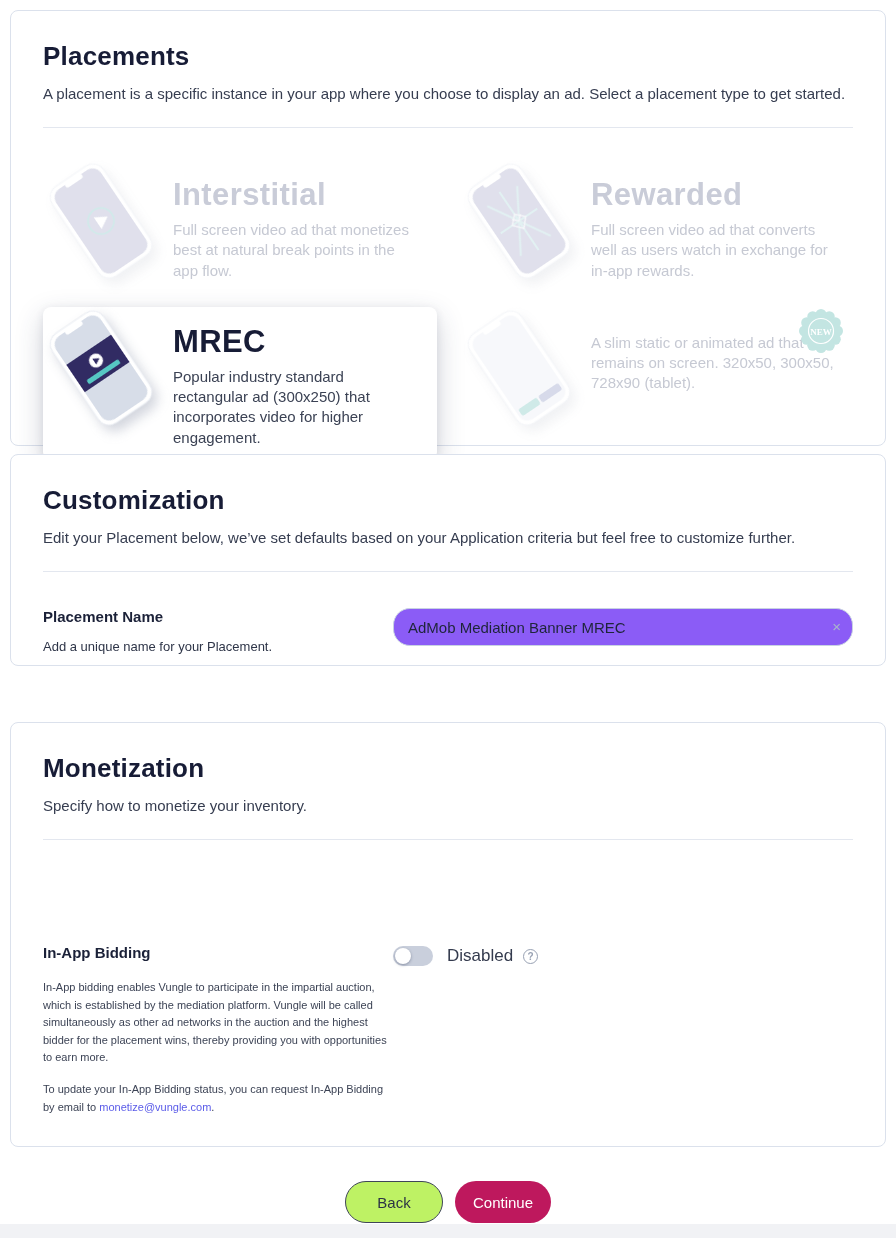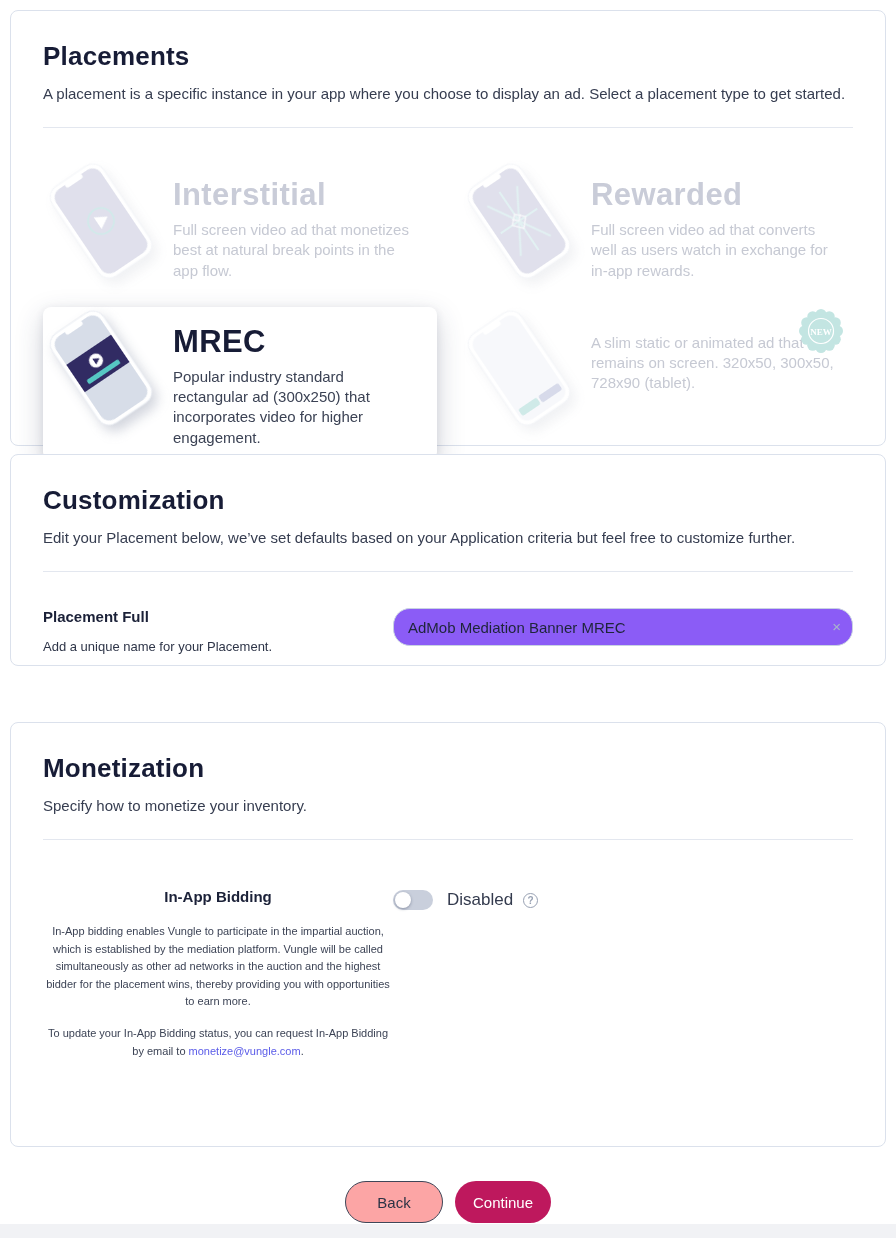"Placement Full" div.field-label { text: Full -> Name }
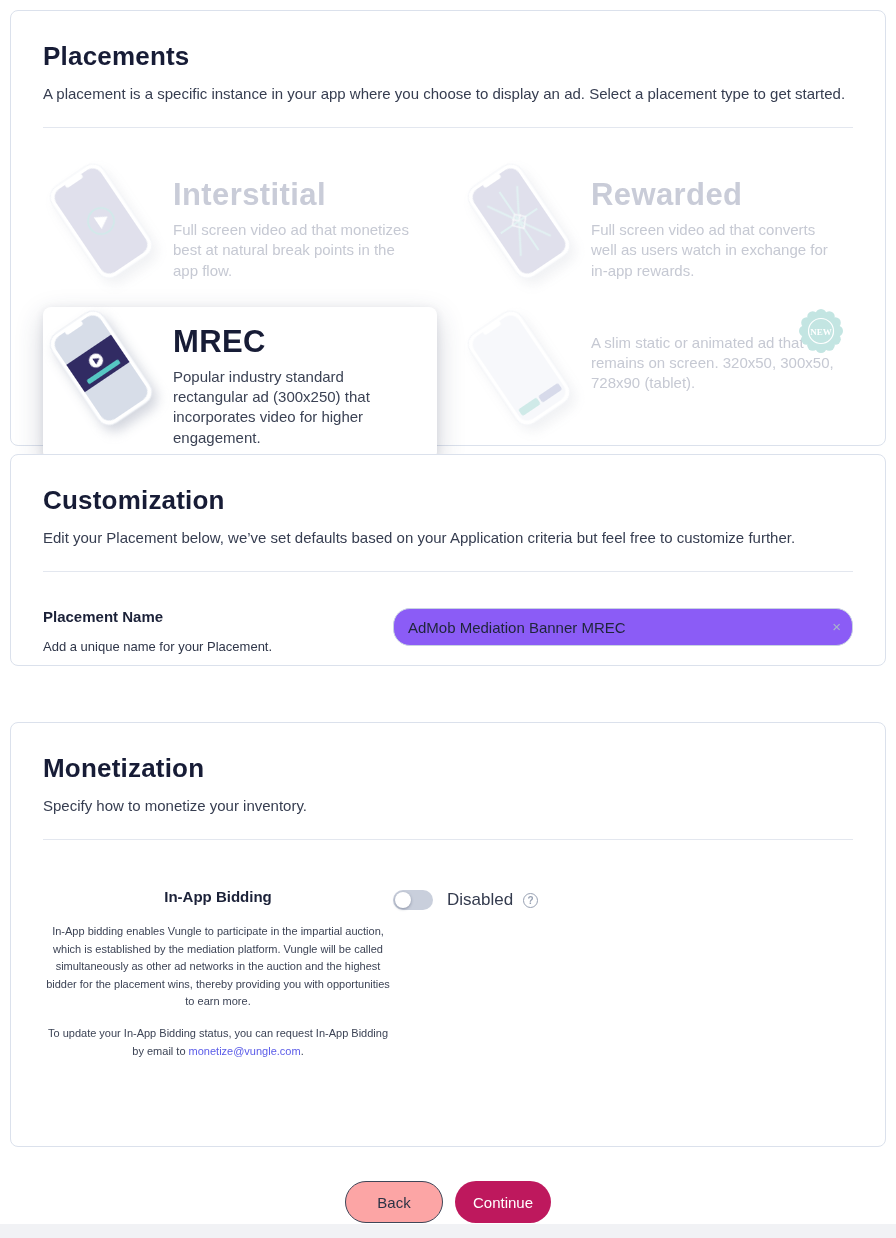"In-App Bidding" .bidding-row { margin-top: 48px -> 104px; text-align: center -> none }
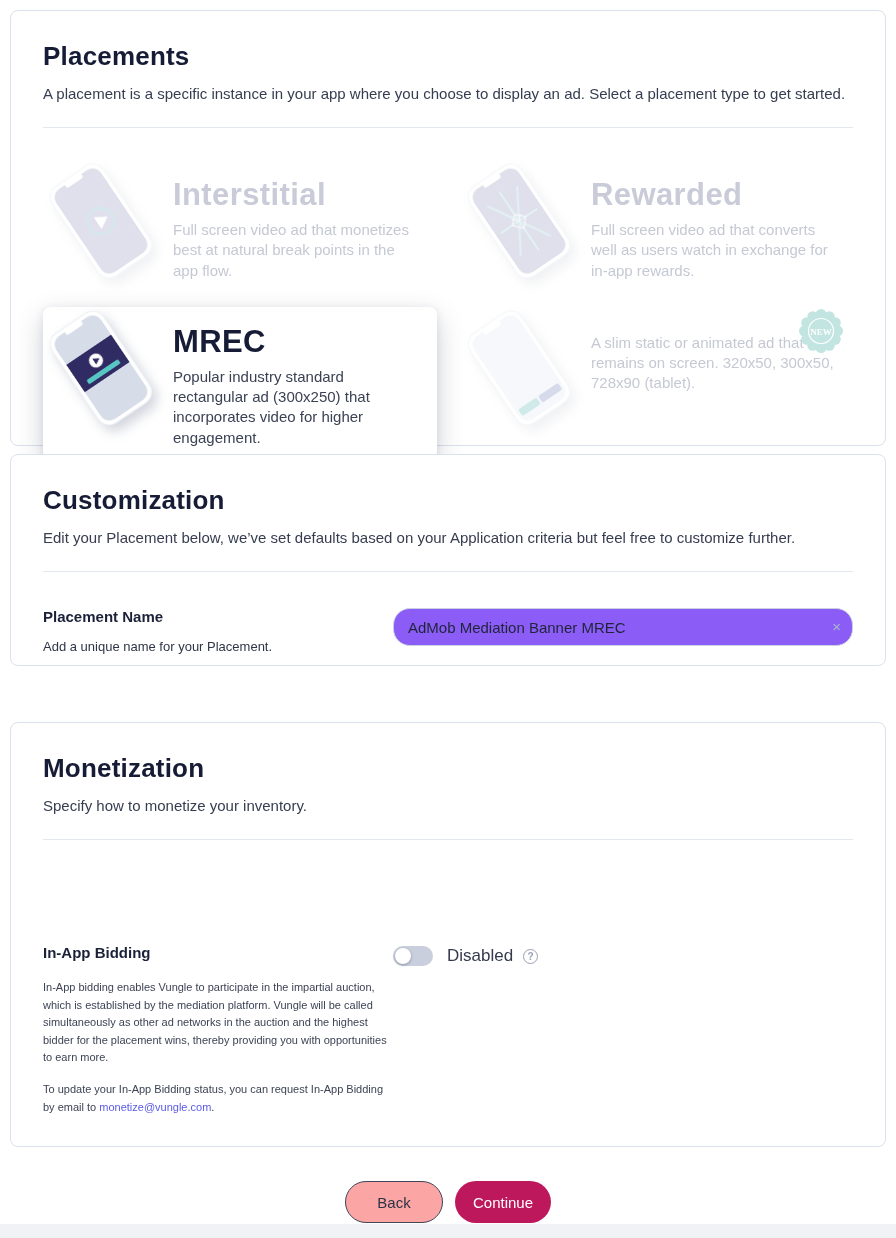"Back" .btn-back { background: #fca5a5 -> #bef264 }
